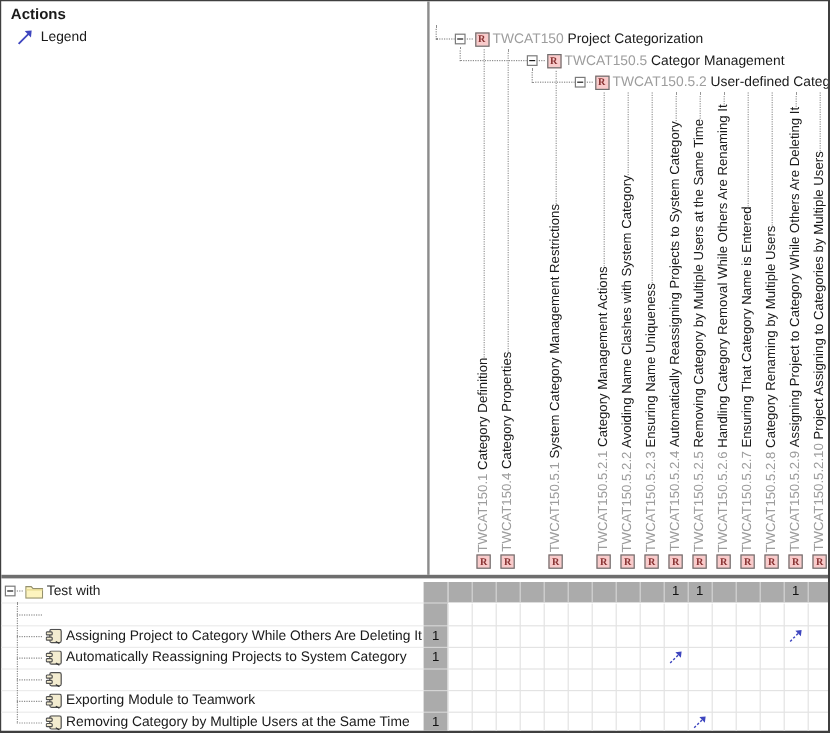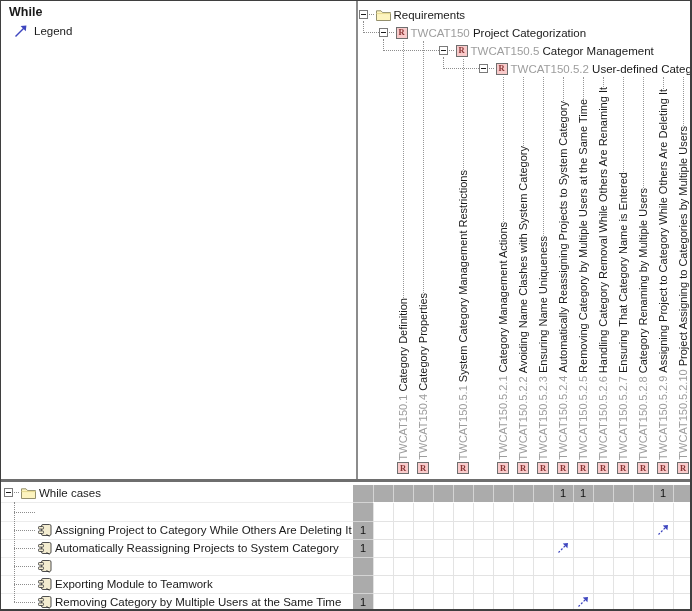"While" div.abs { text: While -> Actions }
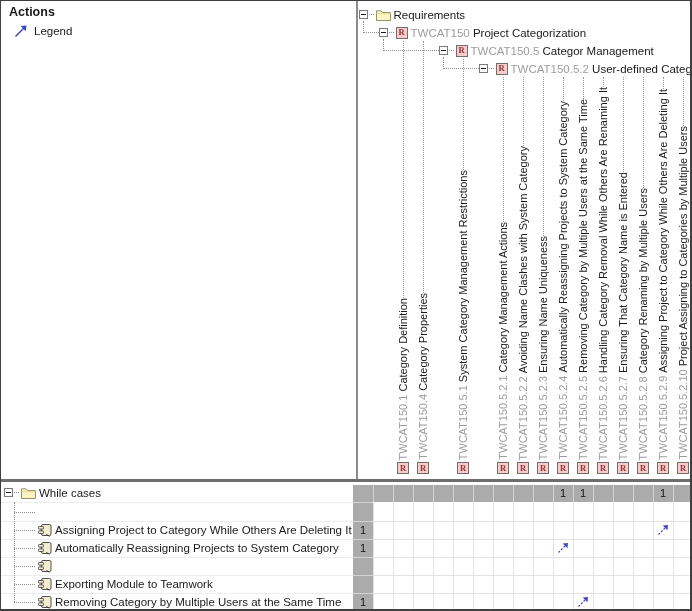"Requirements" div.tree-row { html: <div> <div></div> <div></div> <span> <svg> <path></path> <line></line> </svg> </span> <span>Requirements</span> </div> -> none }
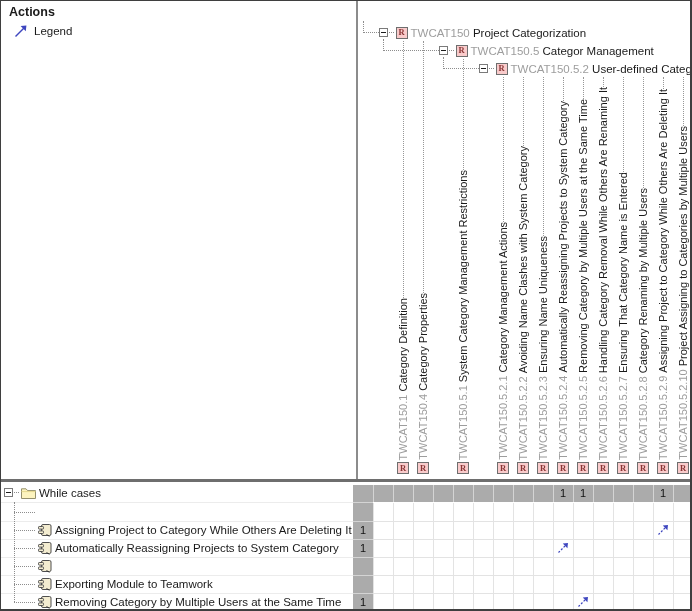"While cases" span.node-name { text: While cases -> Test with }
